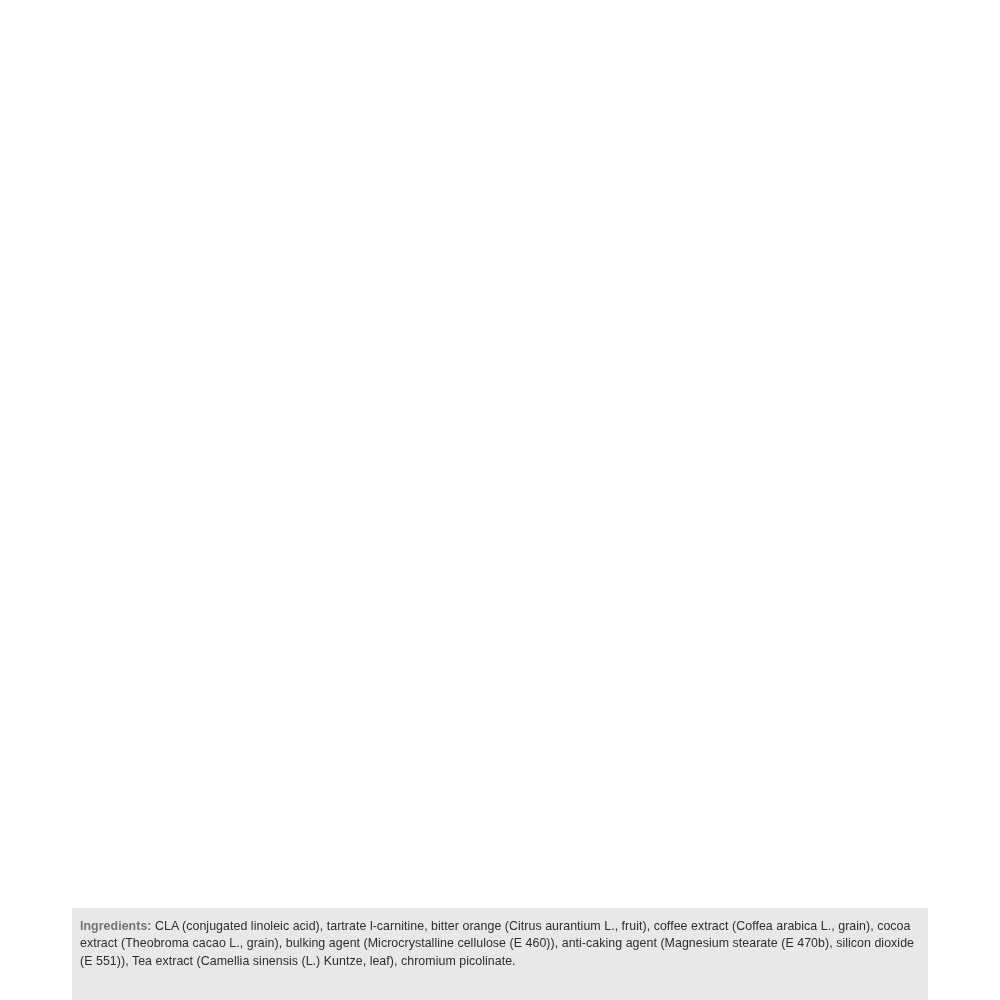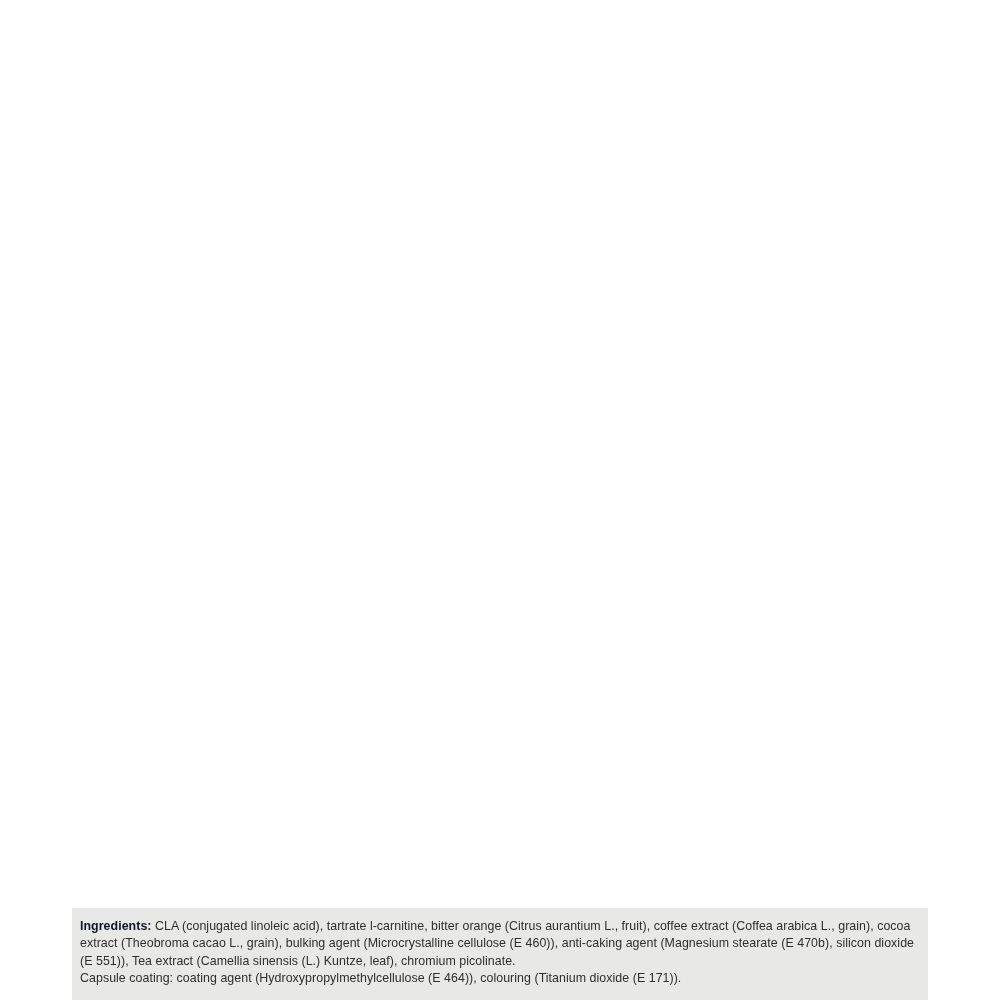"Ingredients:" .ingredients-text .label { color: #0f172a -> #737373 }
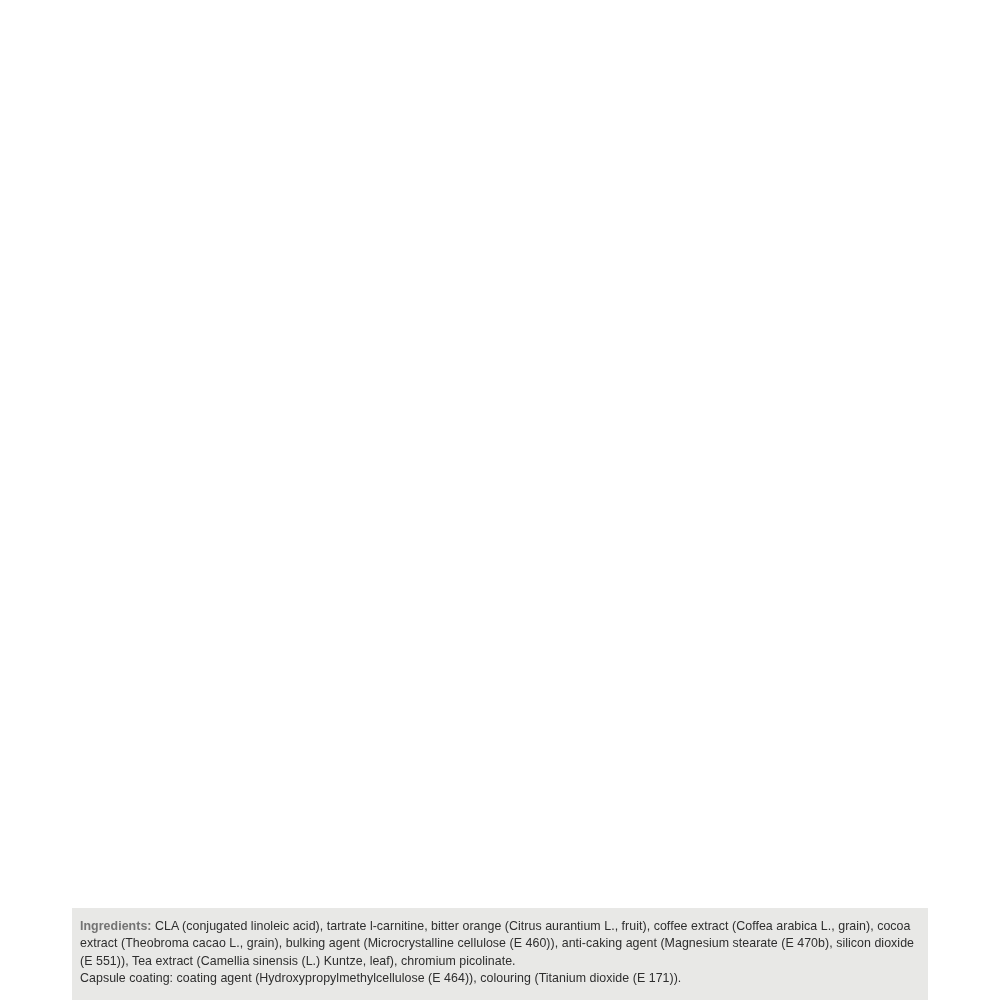"Capsule coating: coating agent" p.coating-line { html: <p>Capsule coating: coating agent (Hydroxypropylmethylcellulose (E 464)), colouring (Titanium dioxide (E 171)).</p> -> none }
